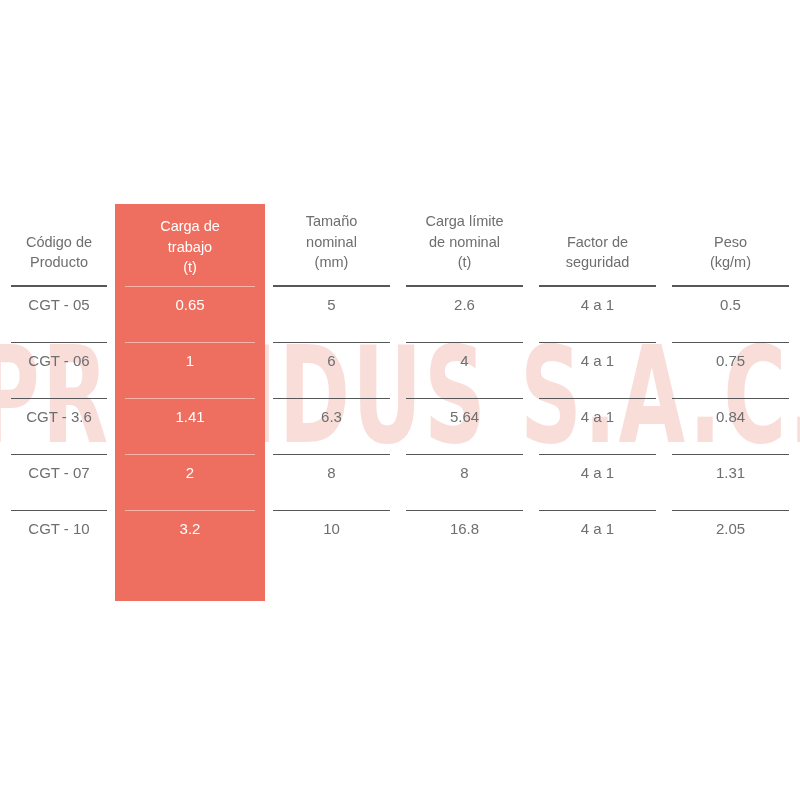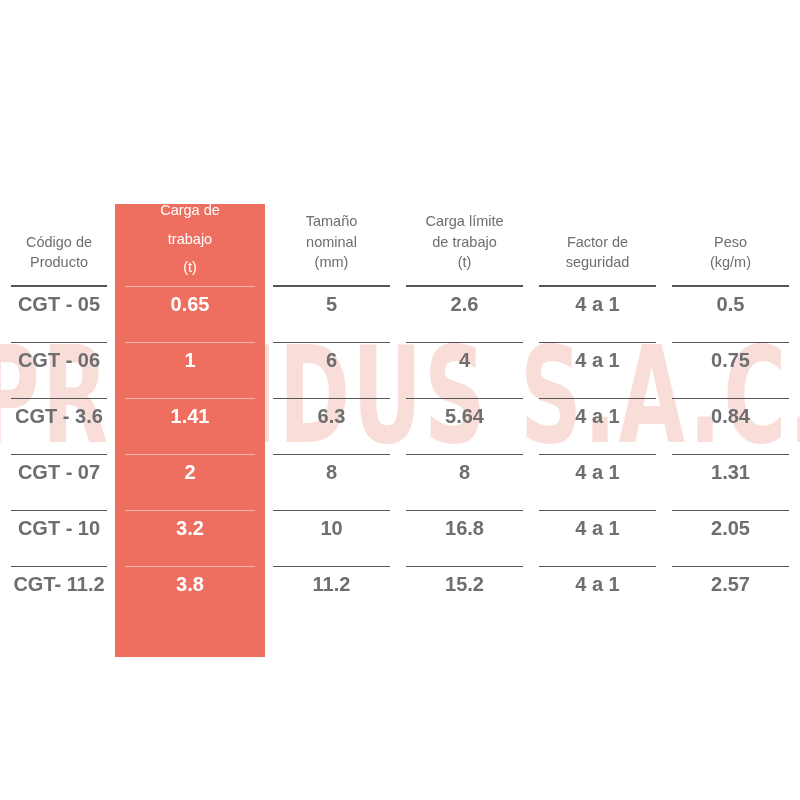"Carga de" th.hl .hdrbox { gap: 8px -> none }
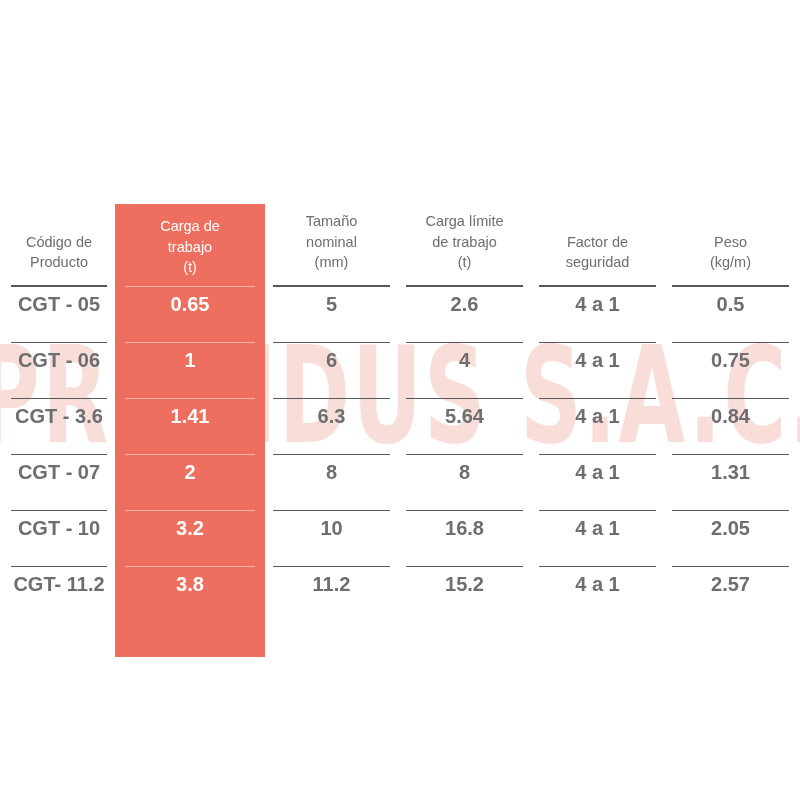"de trabajo" span { text: trabajo -> nominal }
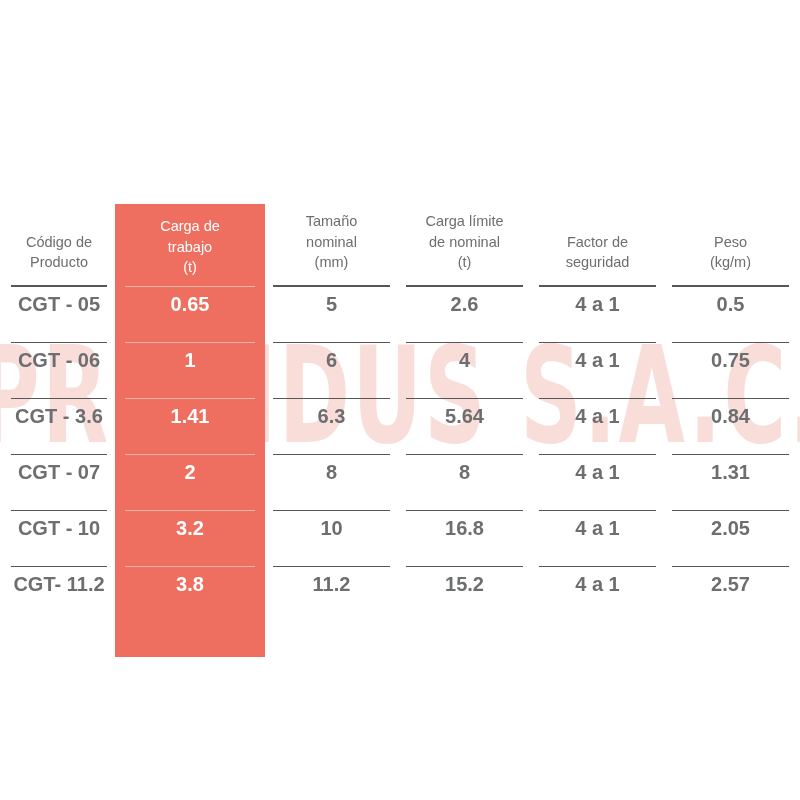"CGT - 05" table.spec th, table.spec td { font-size: 20px -> 15px; font-weight: 700 -> 400 }
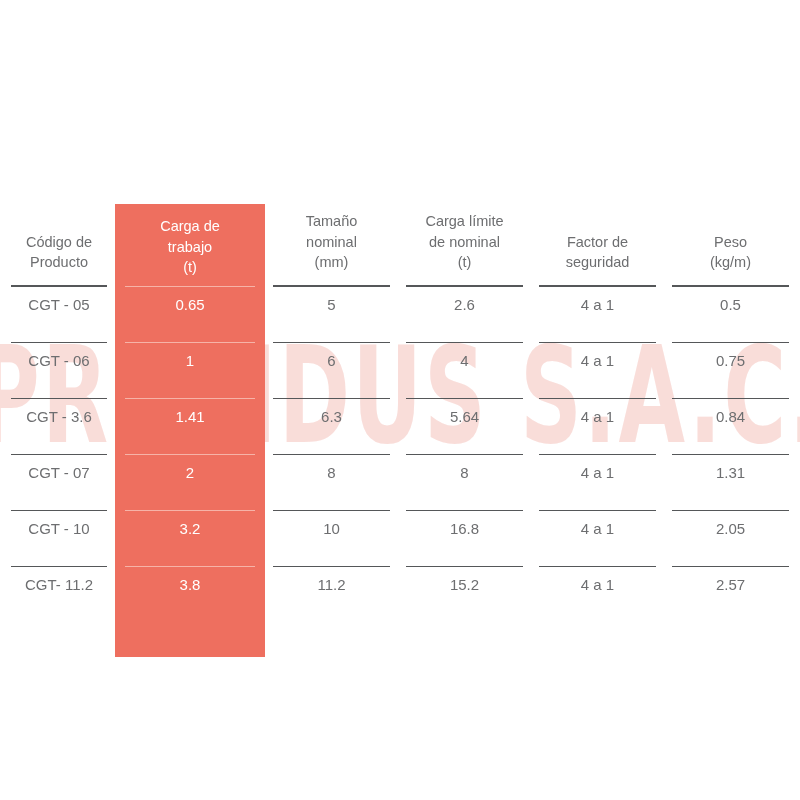"CGT- 11.2" tr.last { html: <tr> <td> <span>CGT- 11.2</span> </td> <td> <span>3.8</span> </td> <td> <span>11.2</span> </td> <td> <span>15.2</span> </td> <td> <span>4 a 1</span> </td> <td> <span>2.57</span> </td> </tr> -> none }
